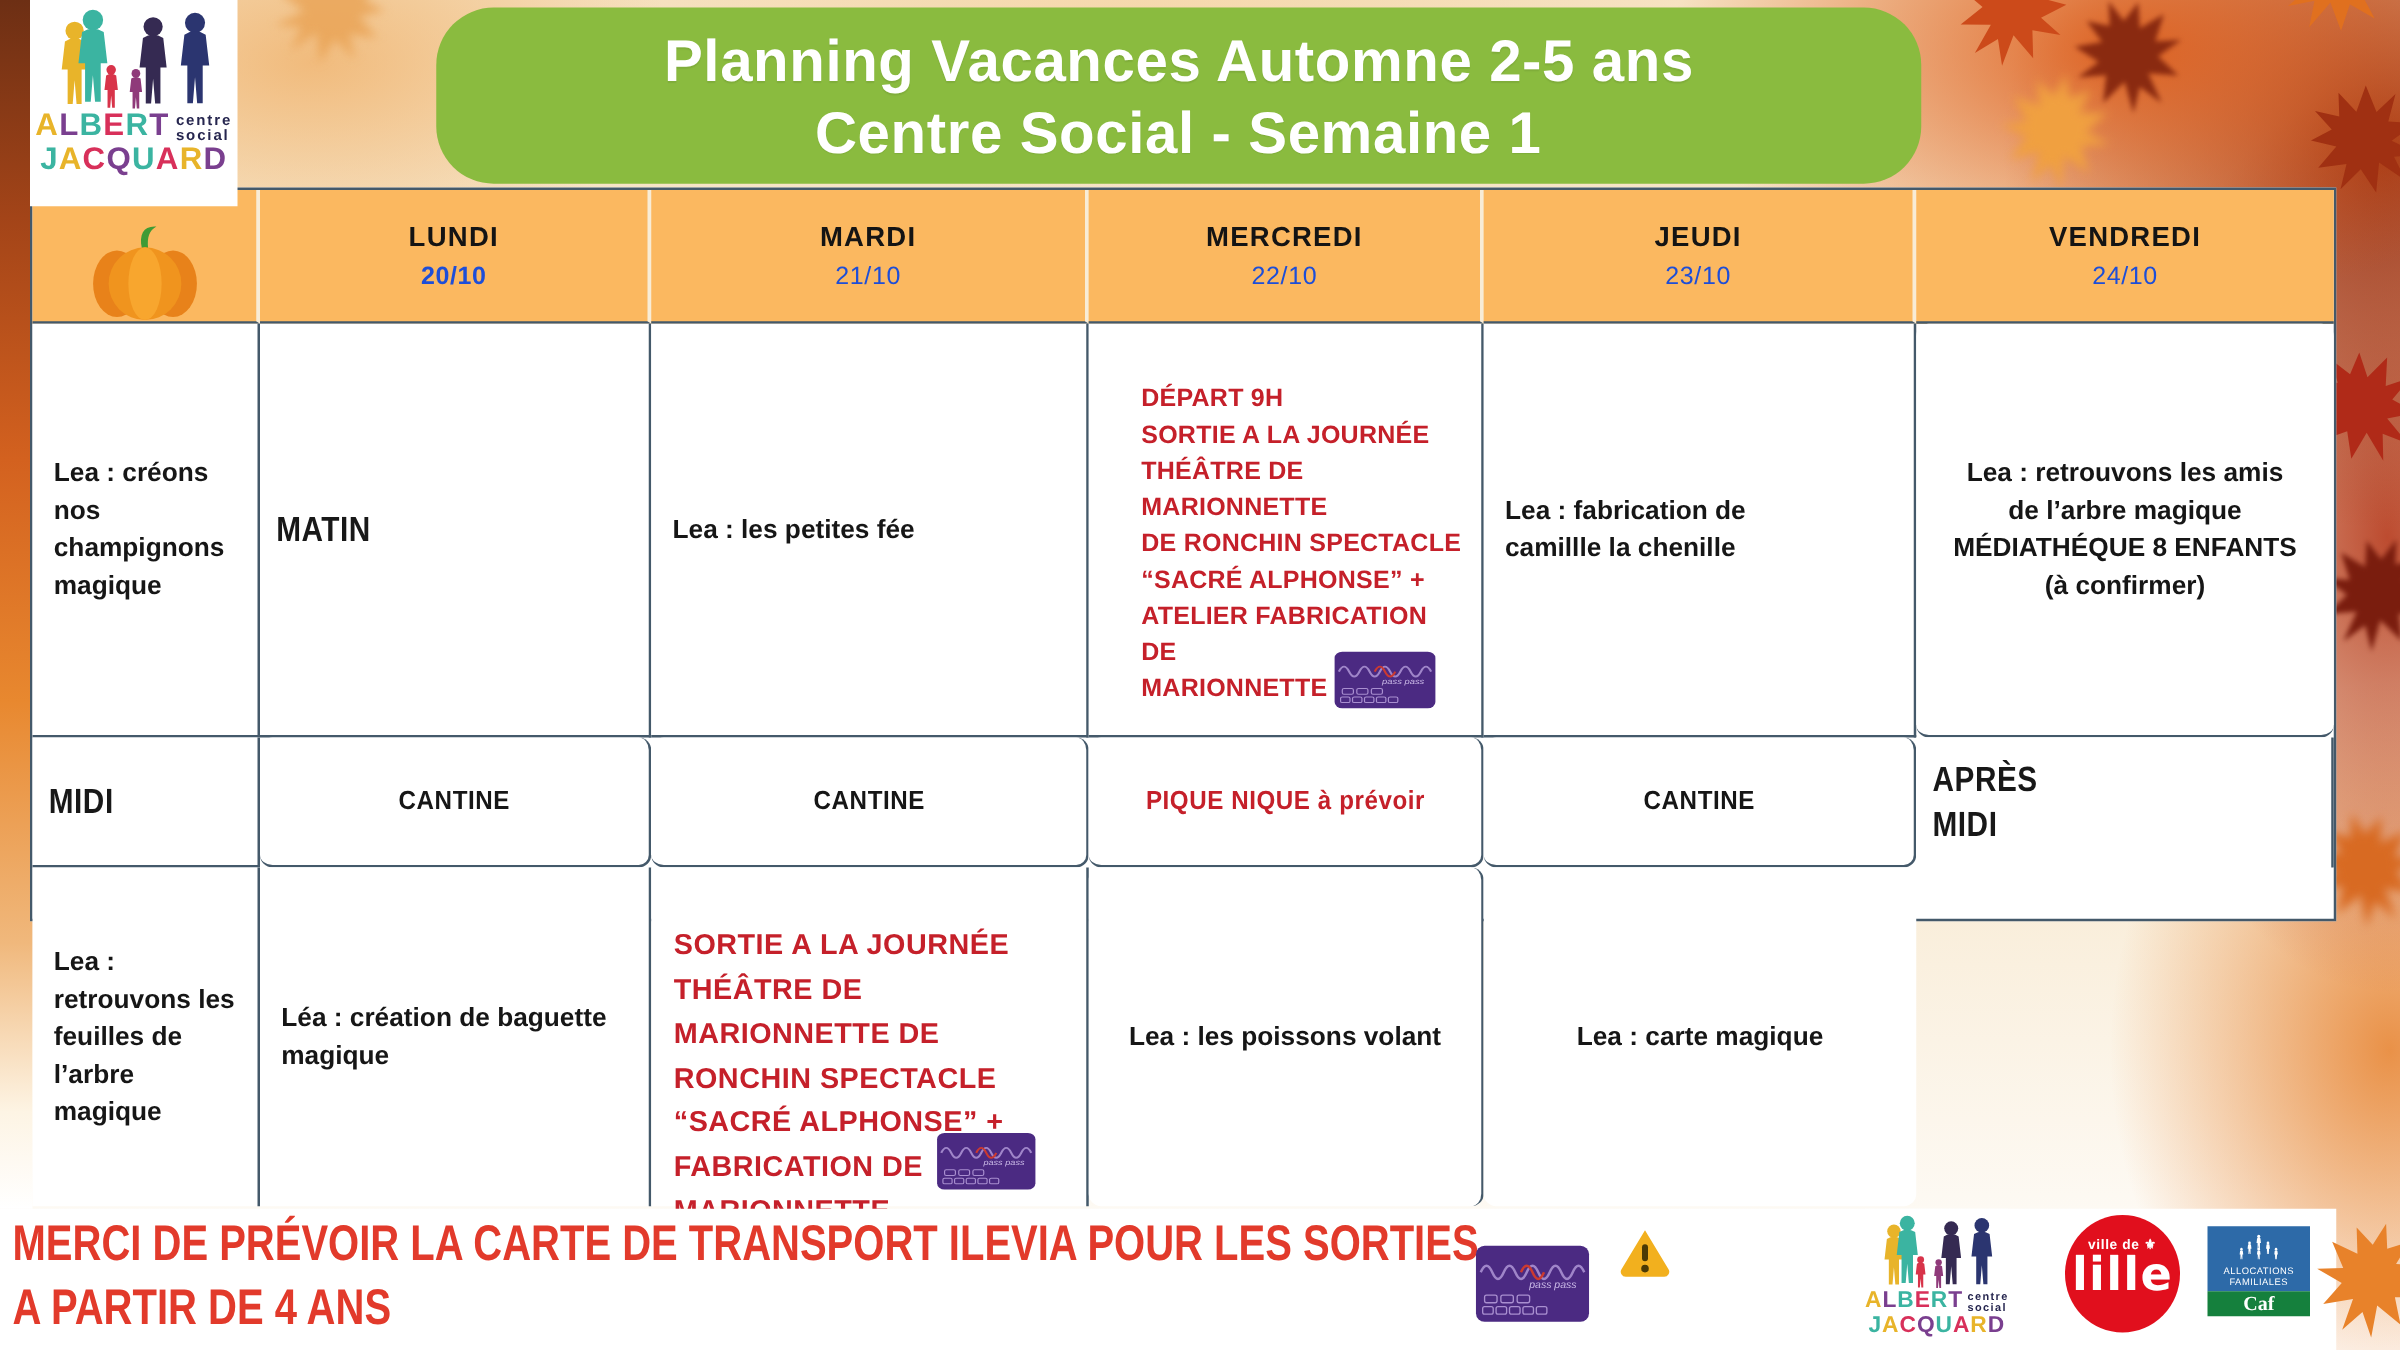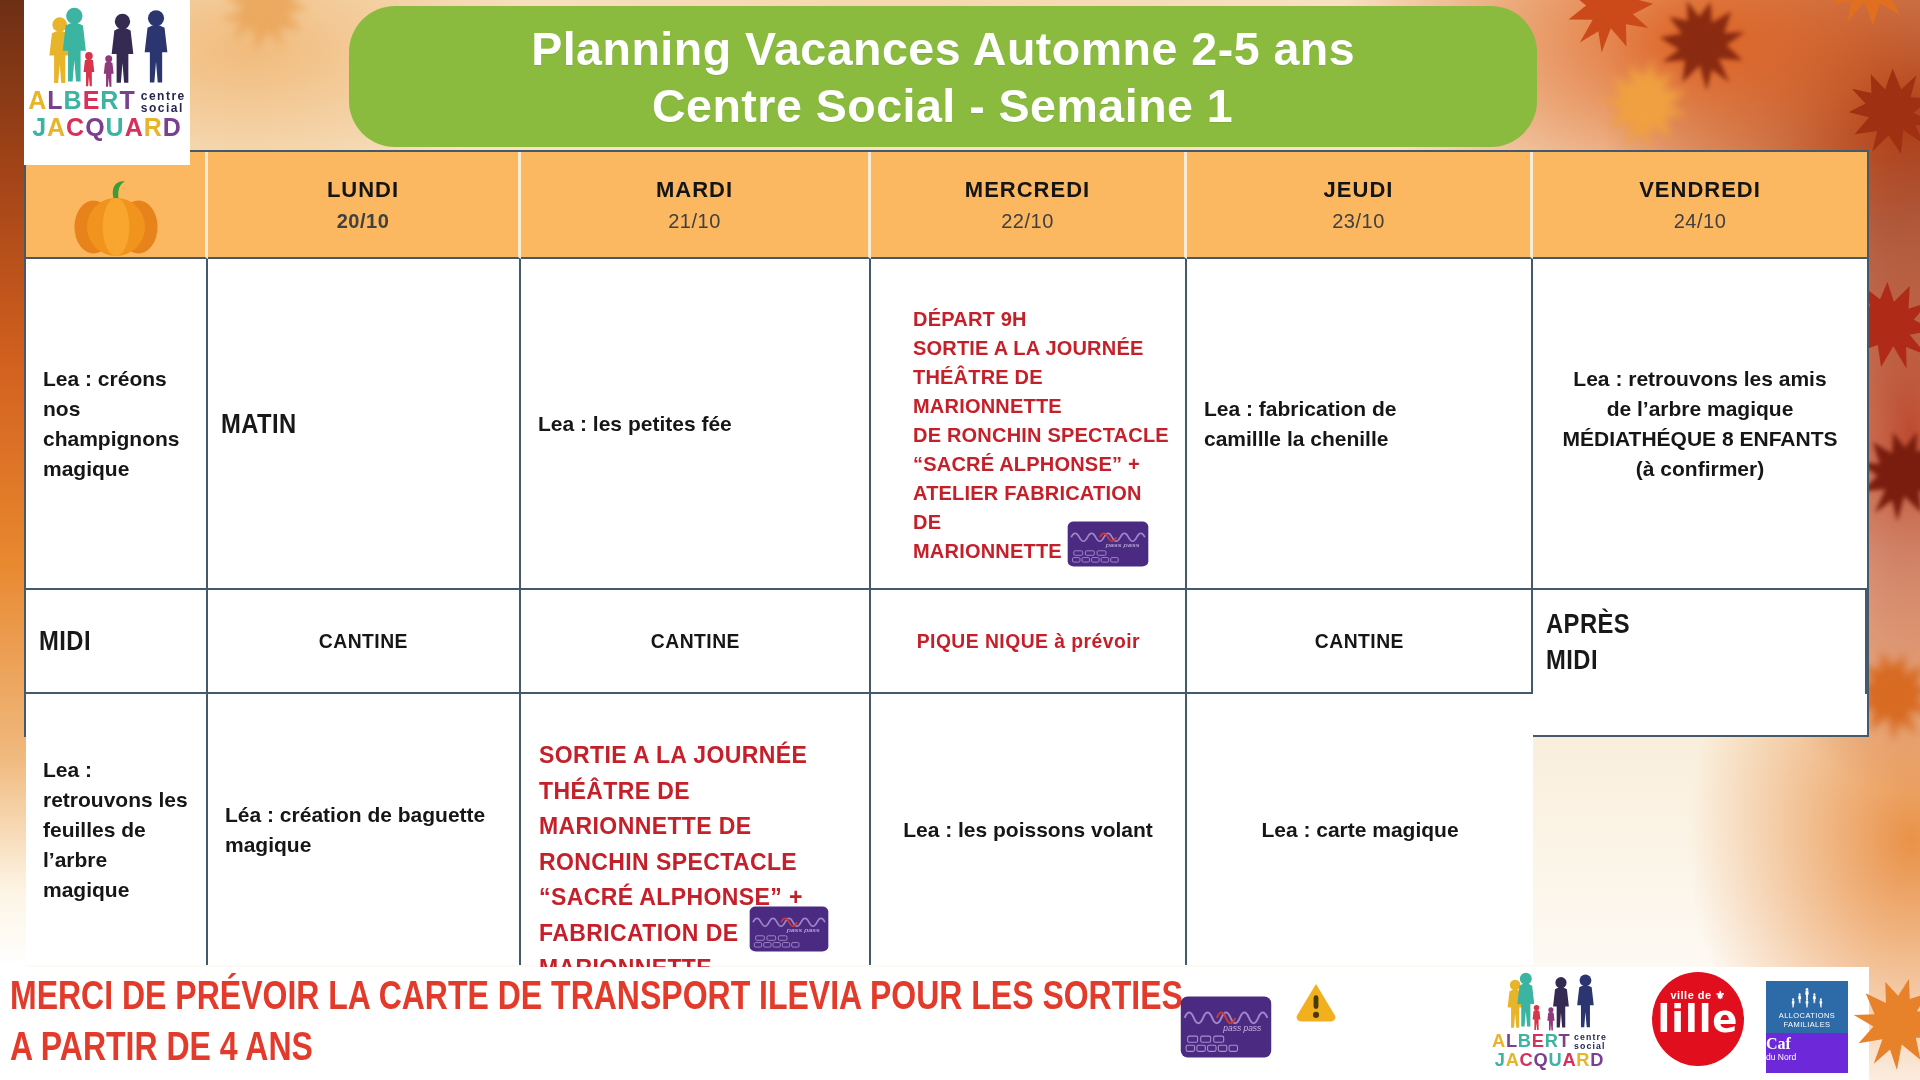"20/10" .day-date { color: #404040 -> #1d4ed8 }
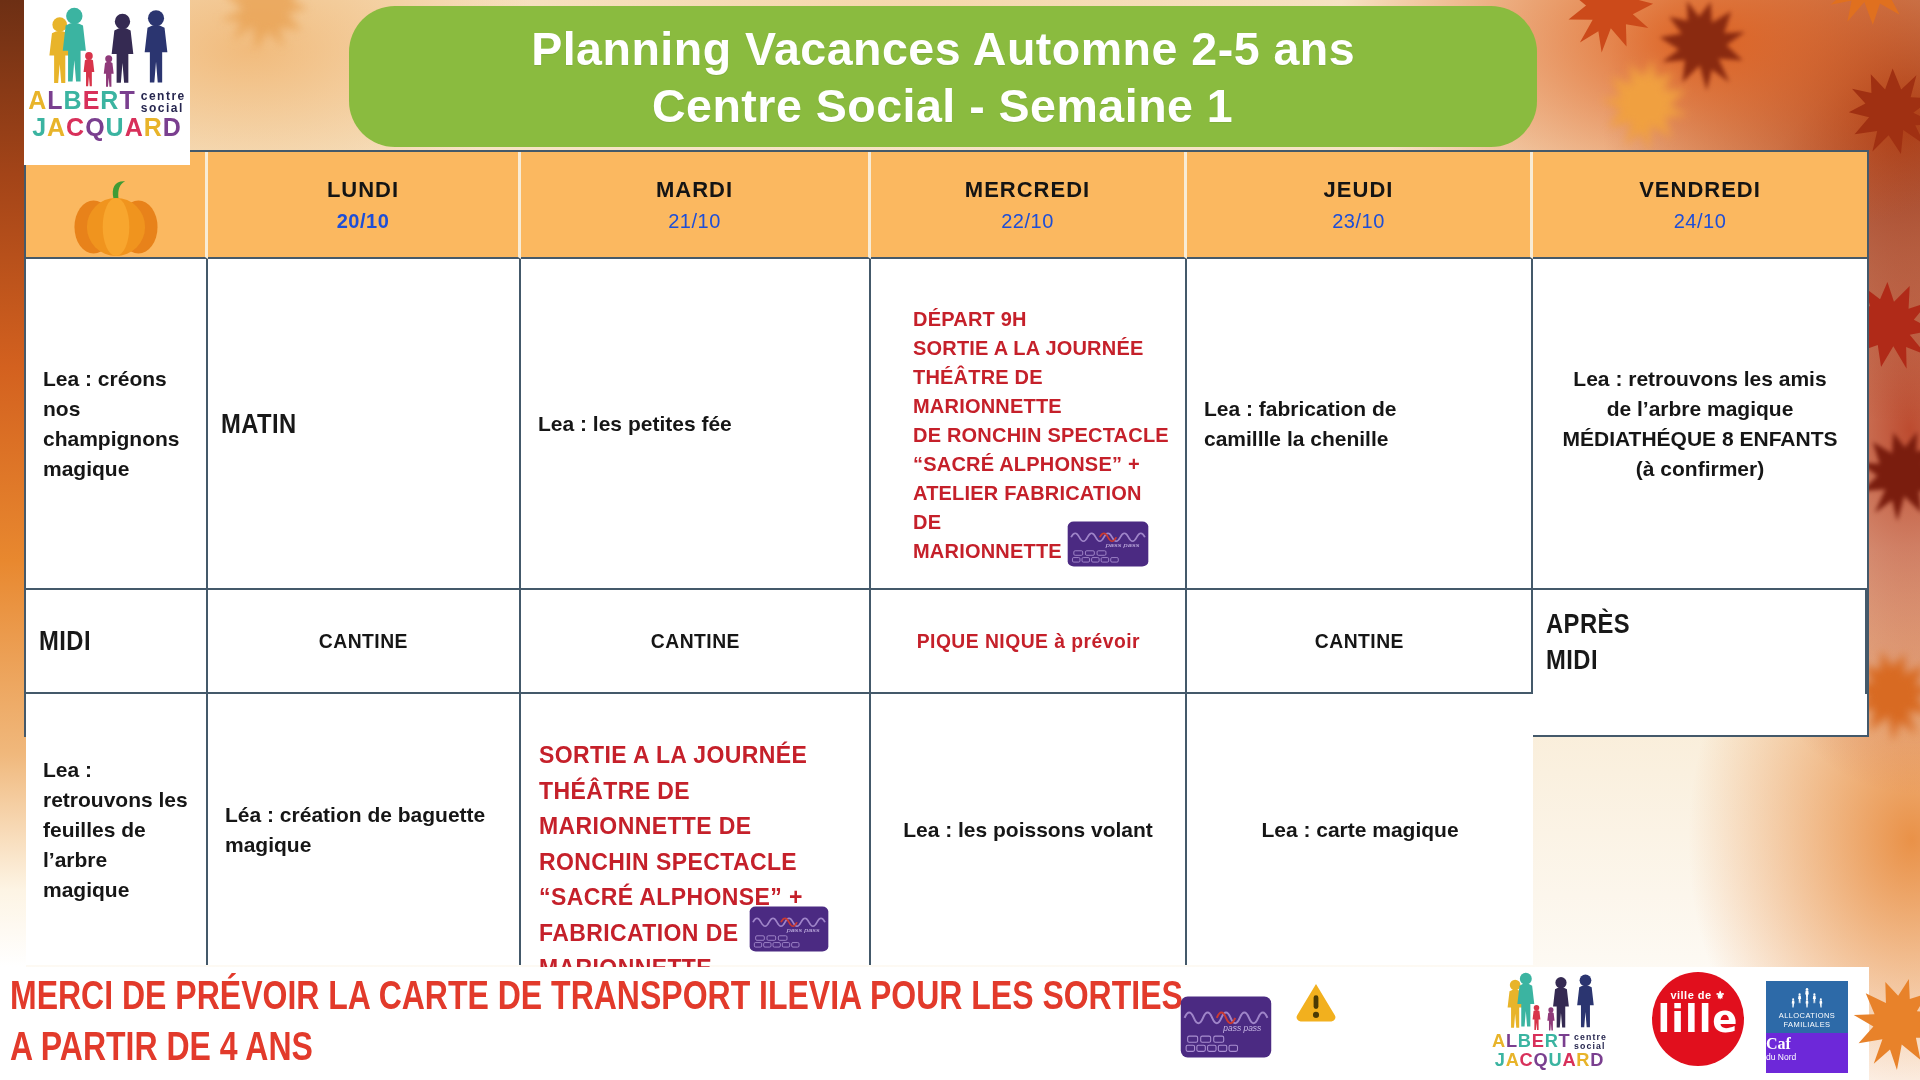"Lea : retrouvons les amis" .c-center { border-radius: none -> 10px }
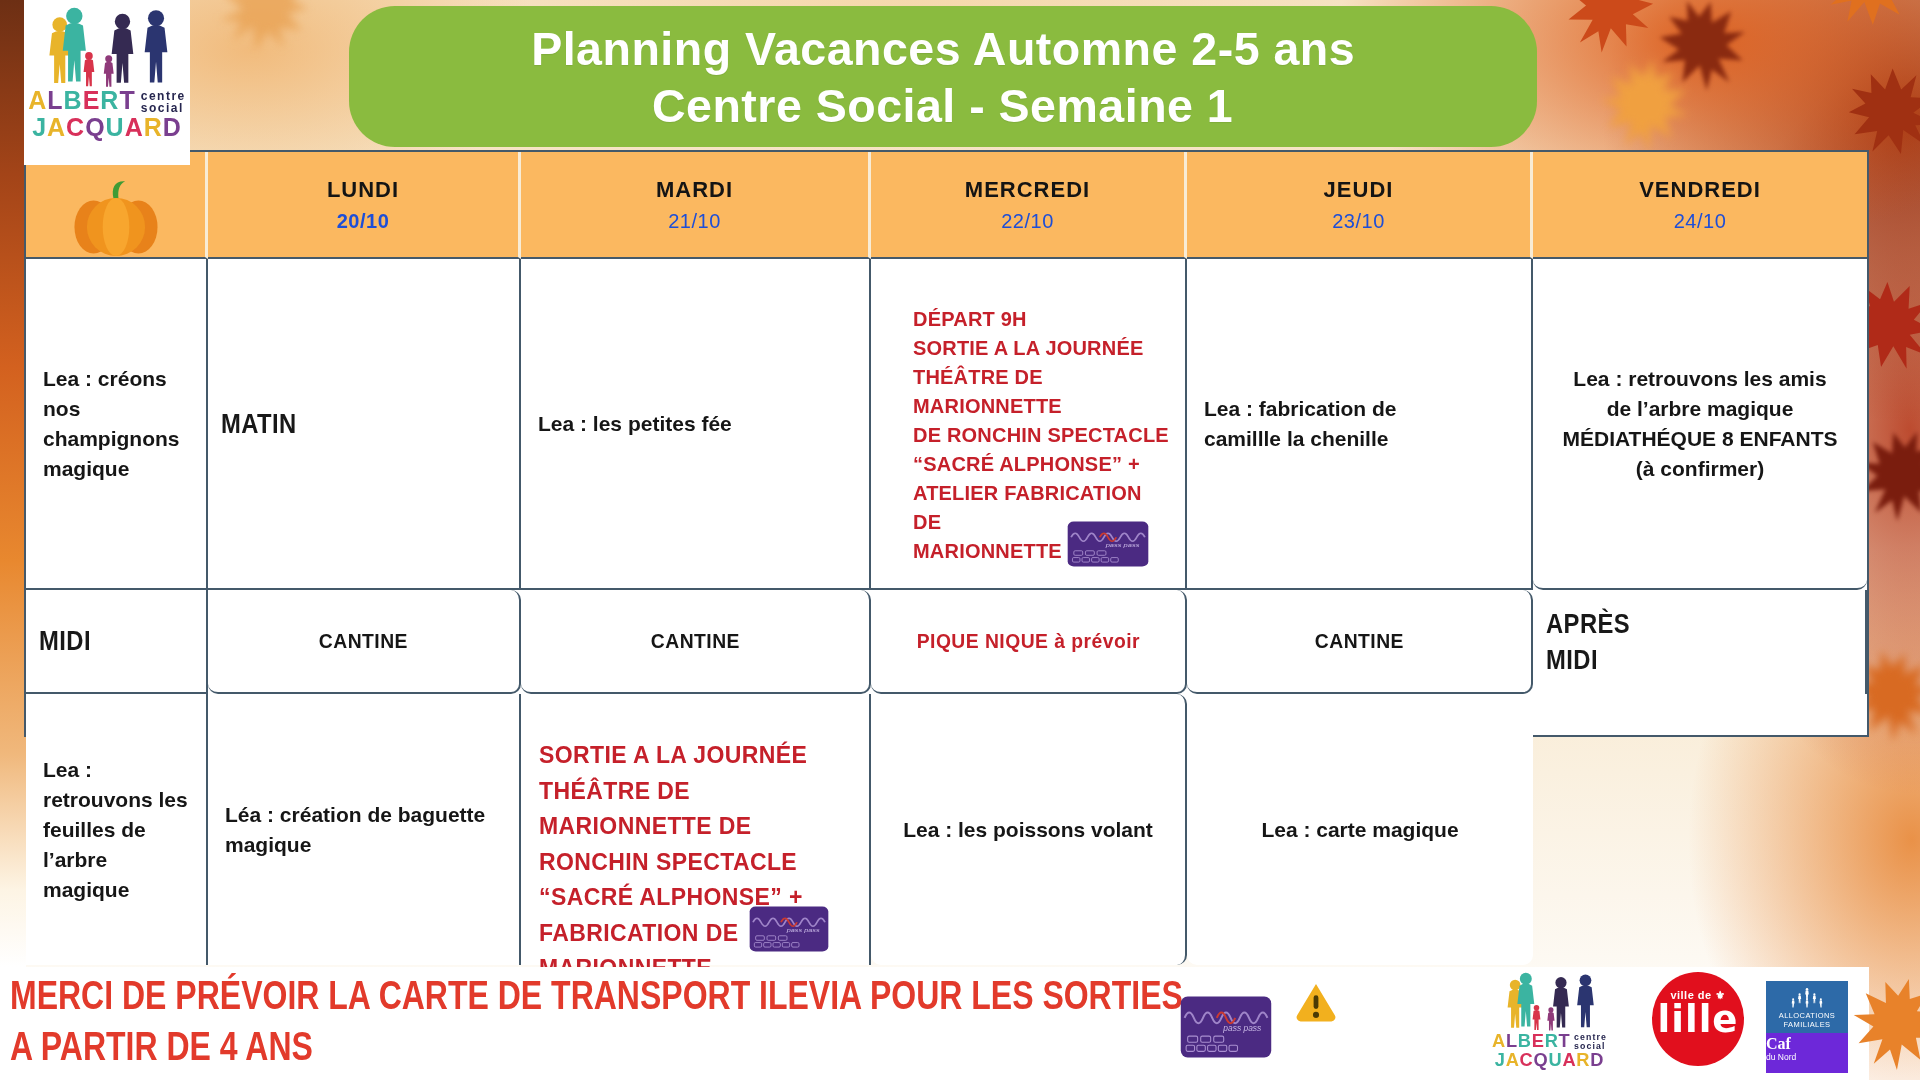"Caf" .caf-bottom { background: #6d28d9 -> #15803d; height: 40px -> 20px; text-align: none -> center }
